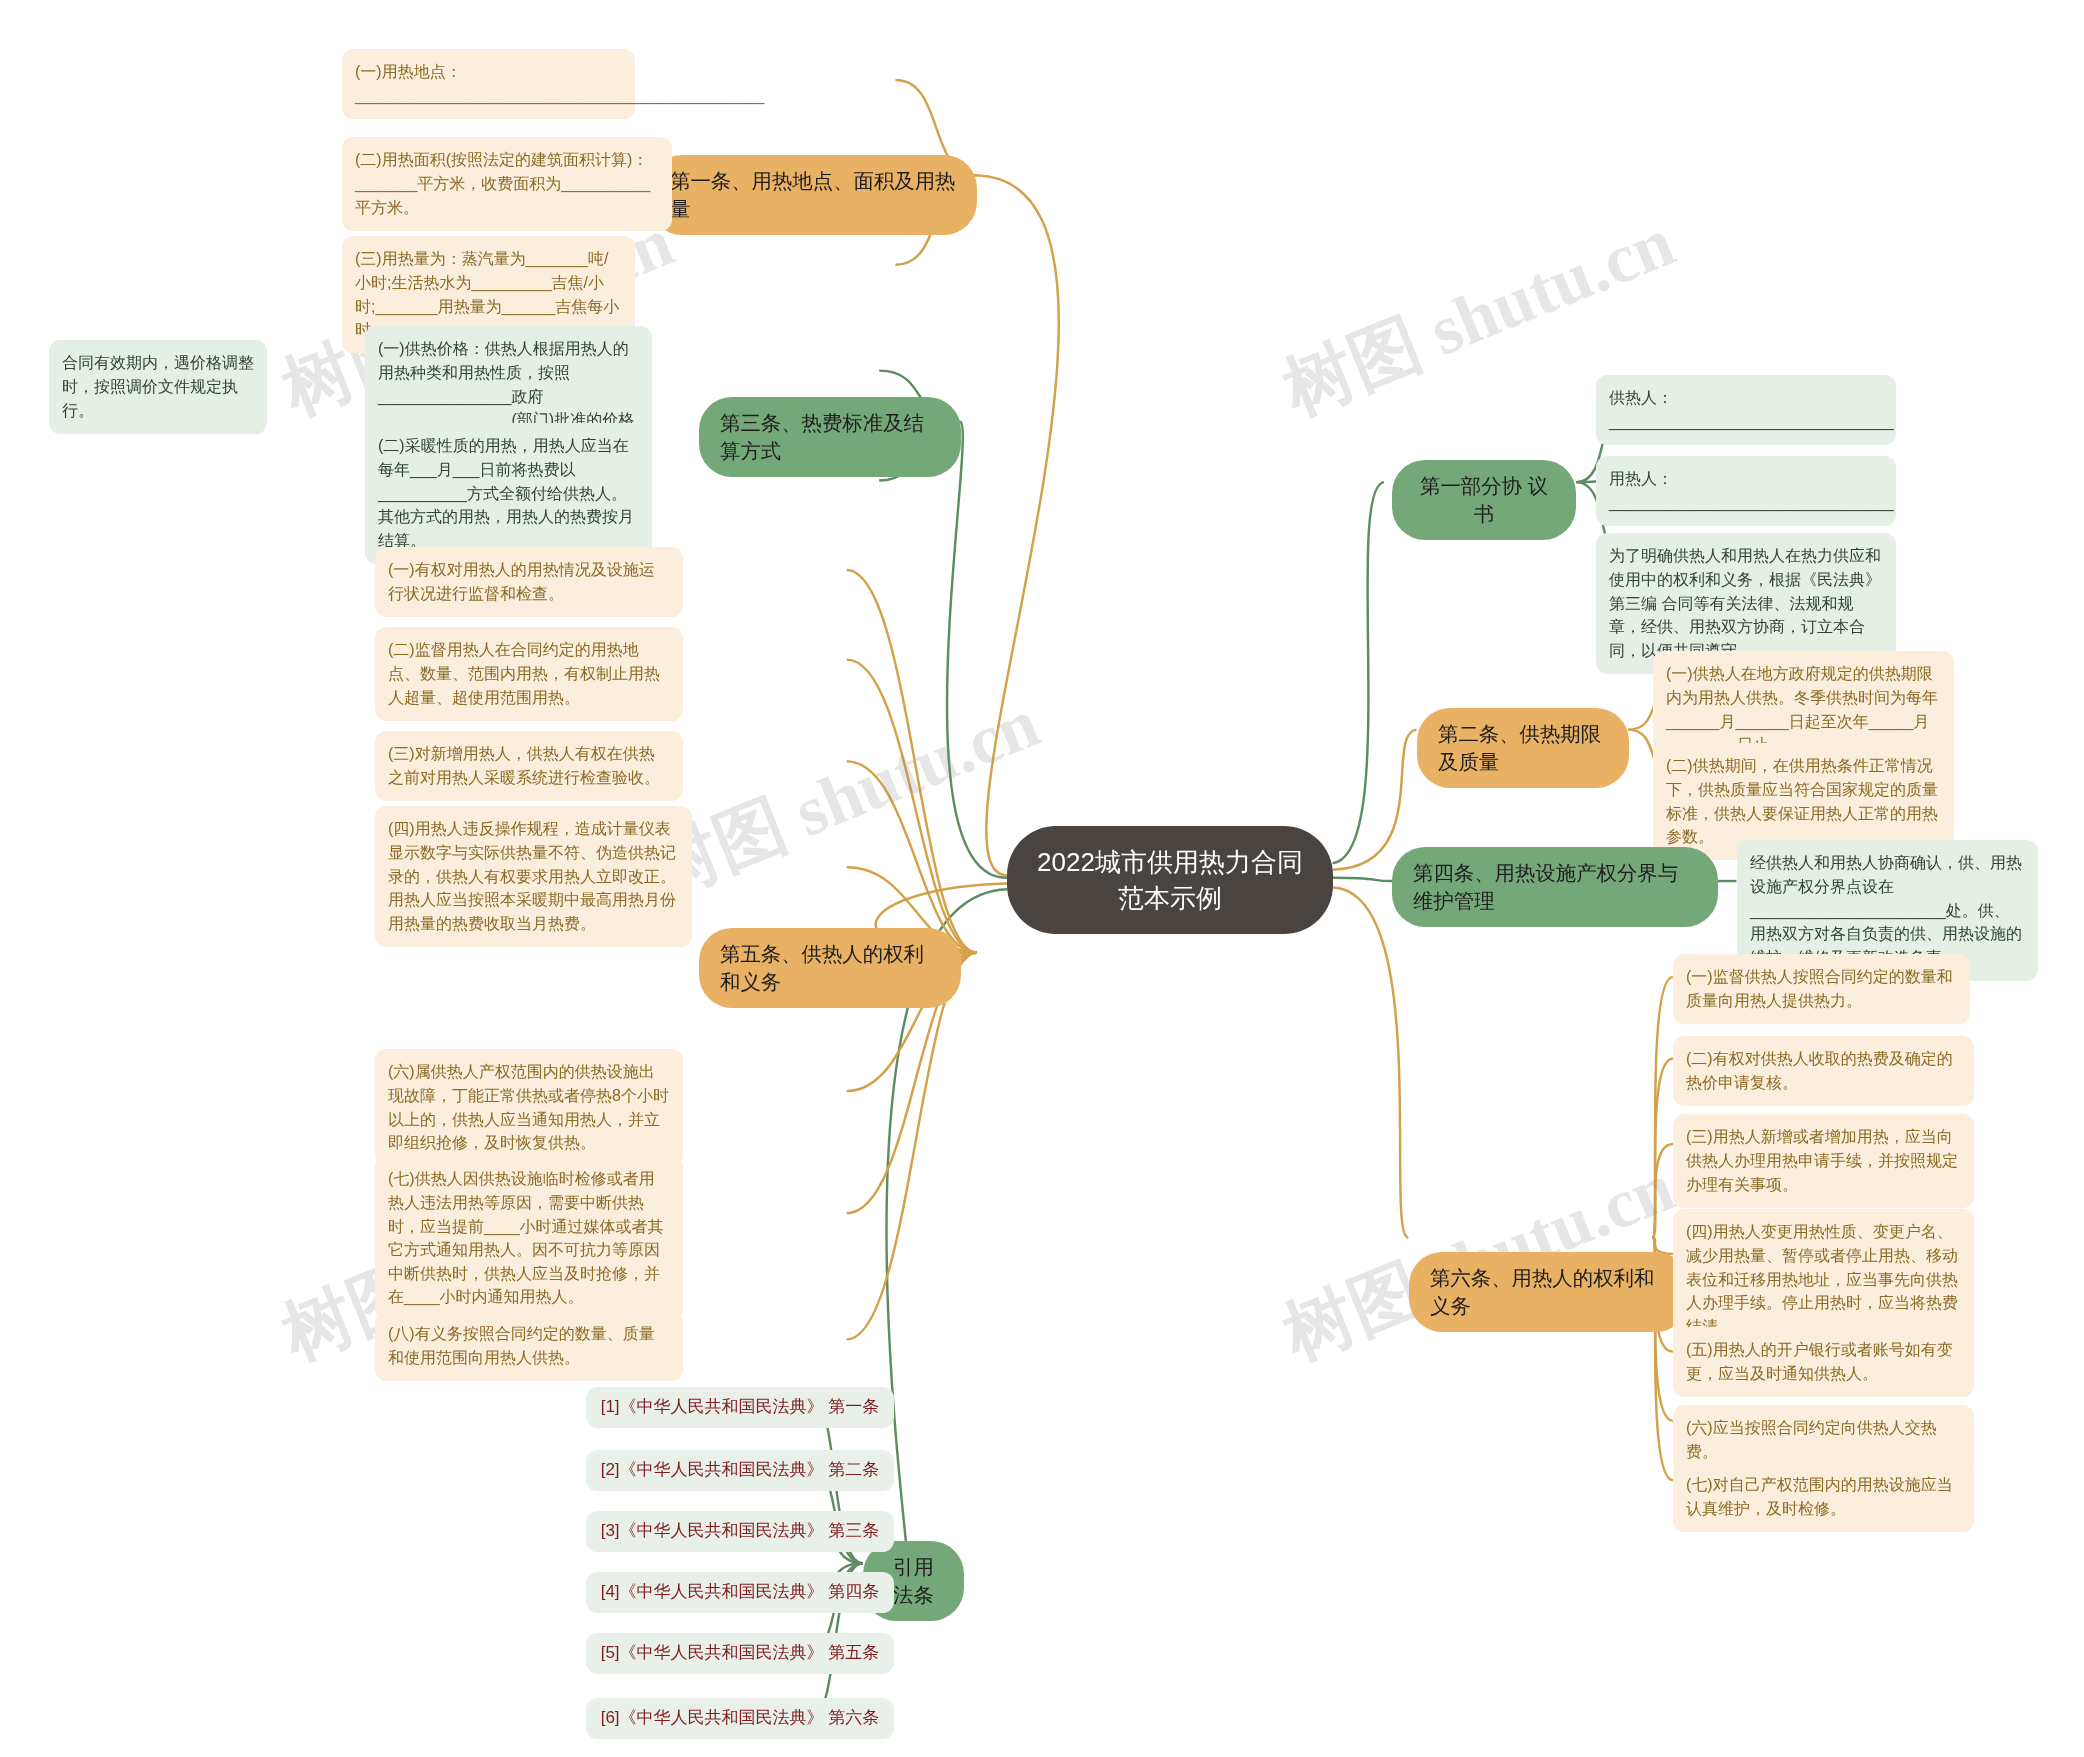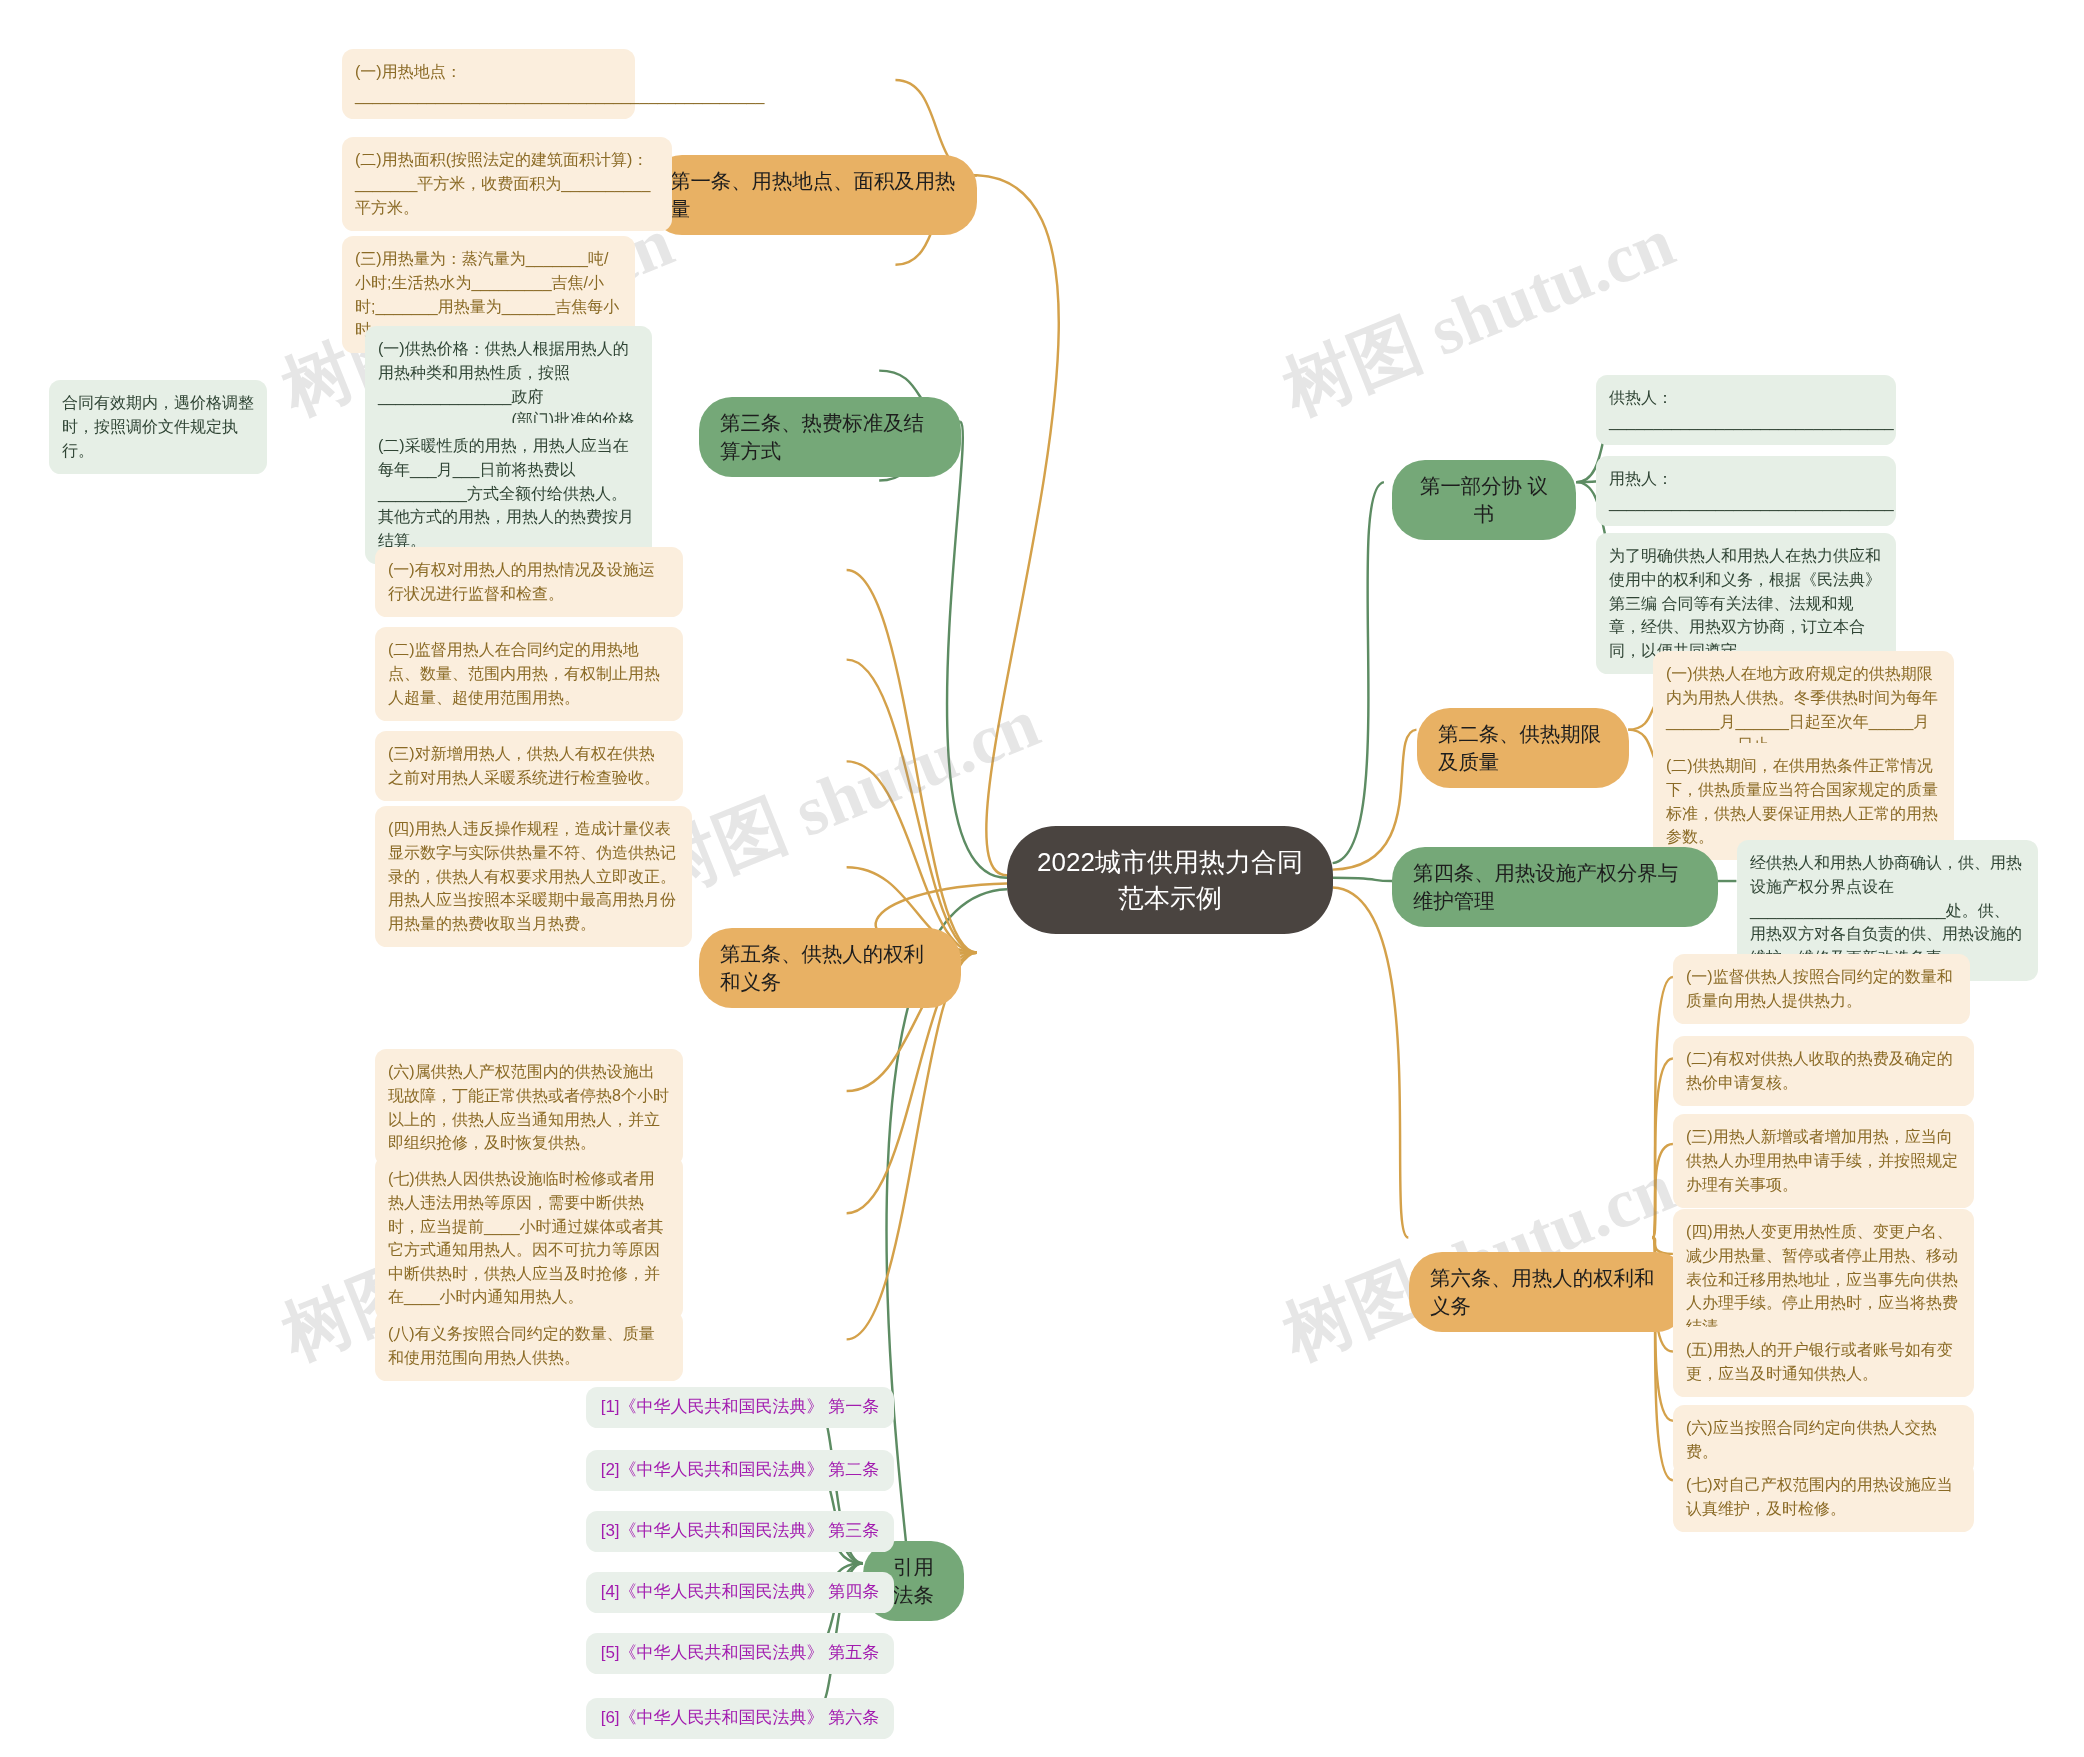"合同有效期内，遇价格调整时，按照调价文件规定执行。" div.node { margin-top: 40px -> none }
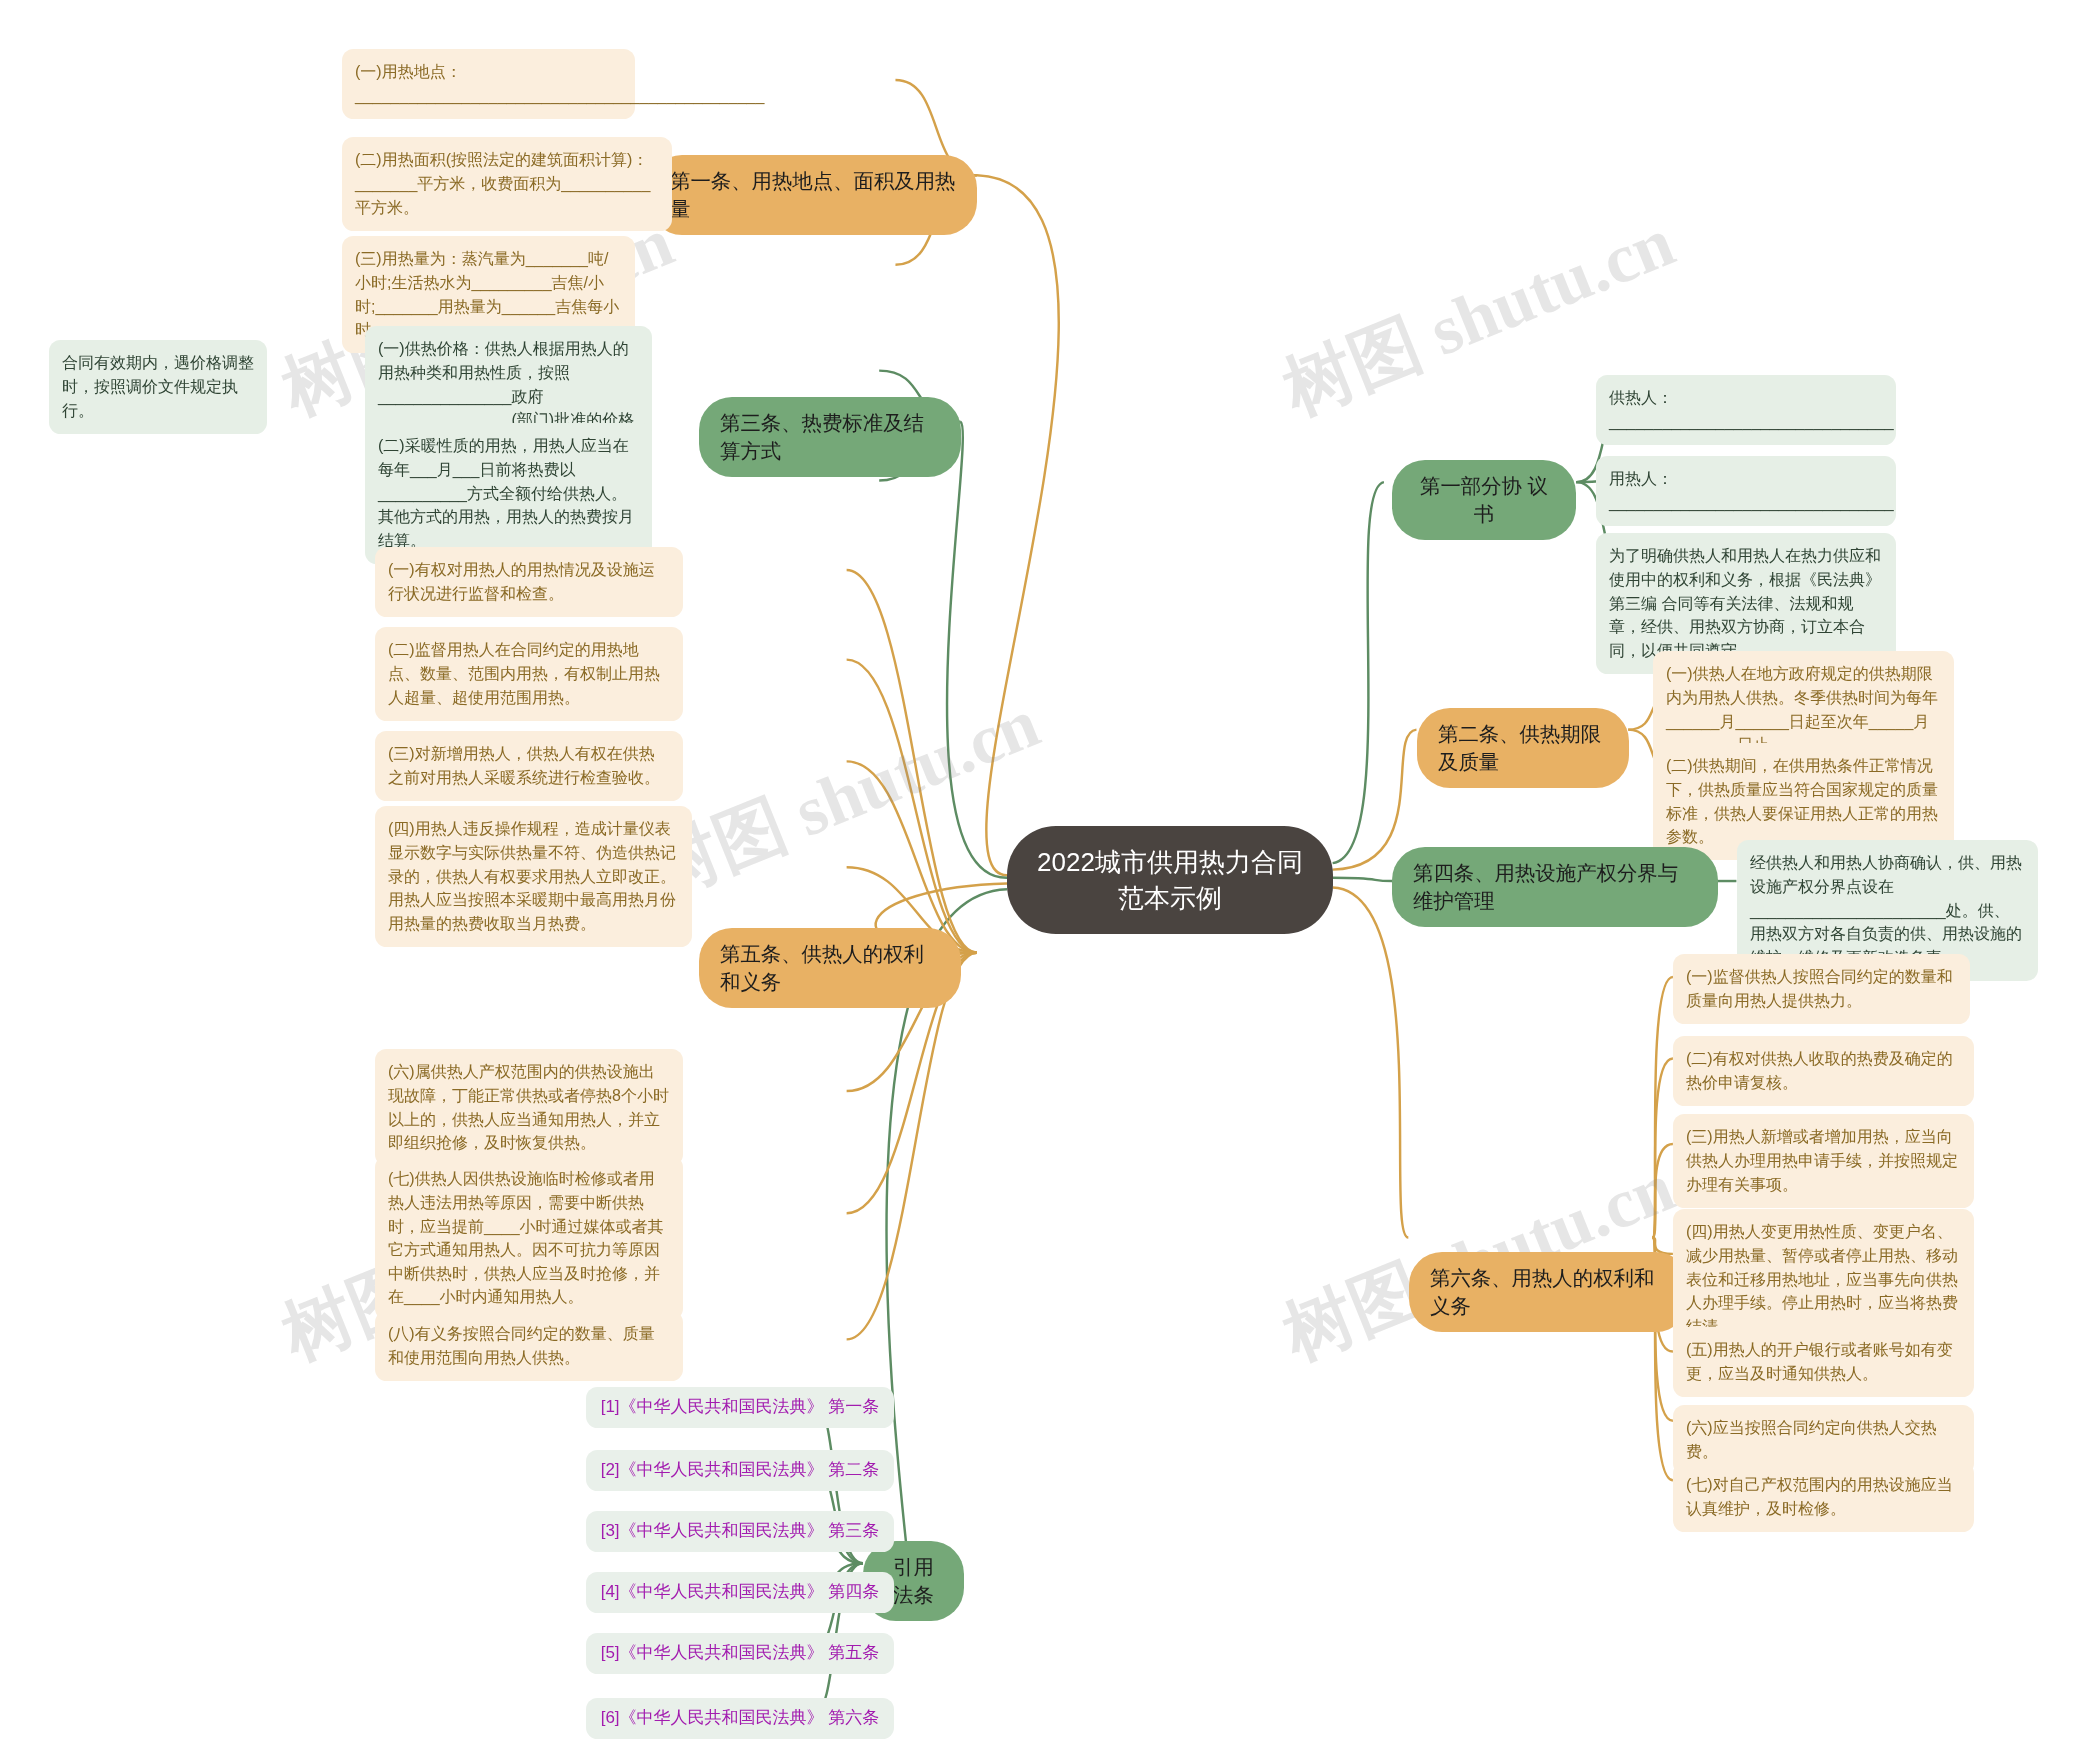"[1]《中华人民共和国民法典》 第一条" .leaf.law { color: #a21caf -> #7f1d1d }
